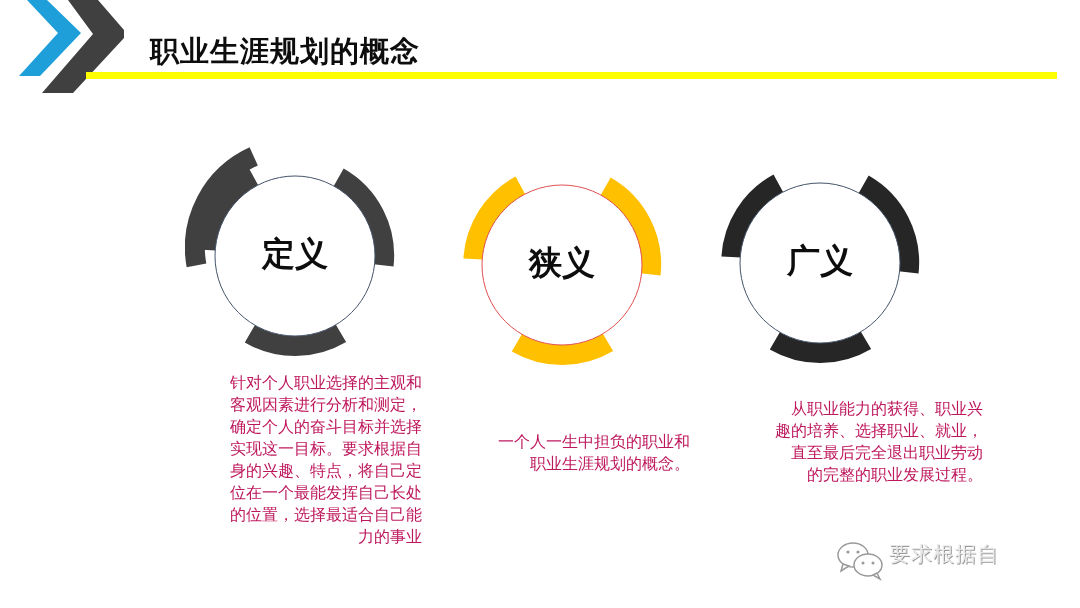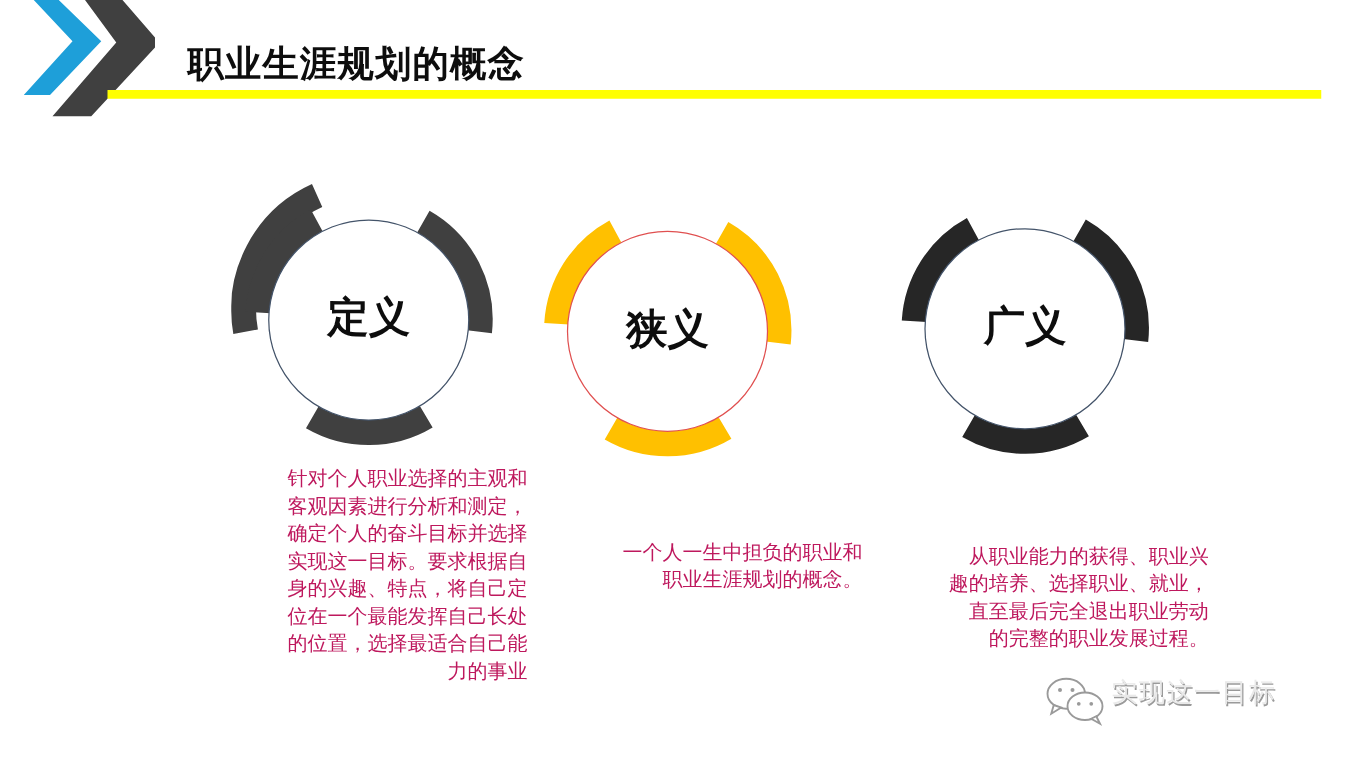"狭义" div.ring { left: 424px -> 452px }
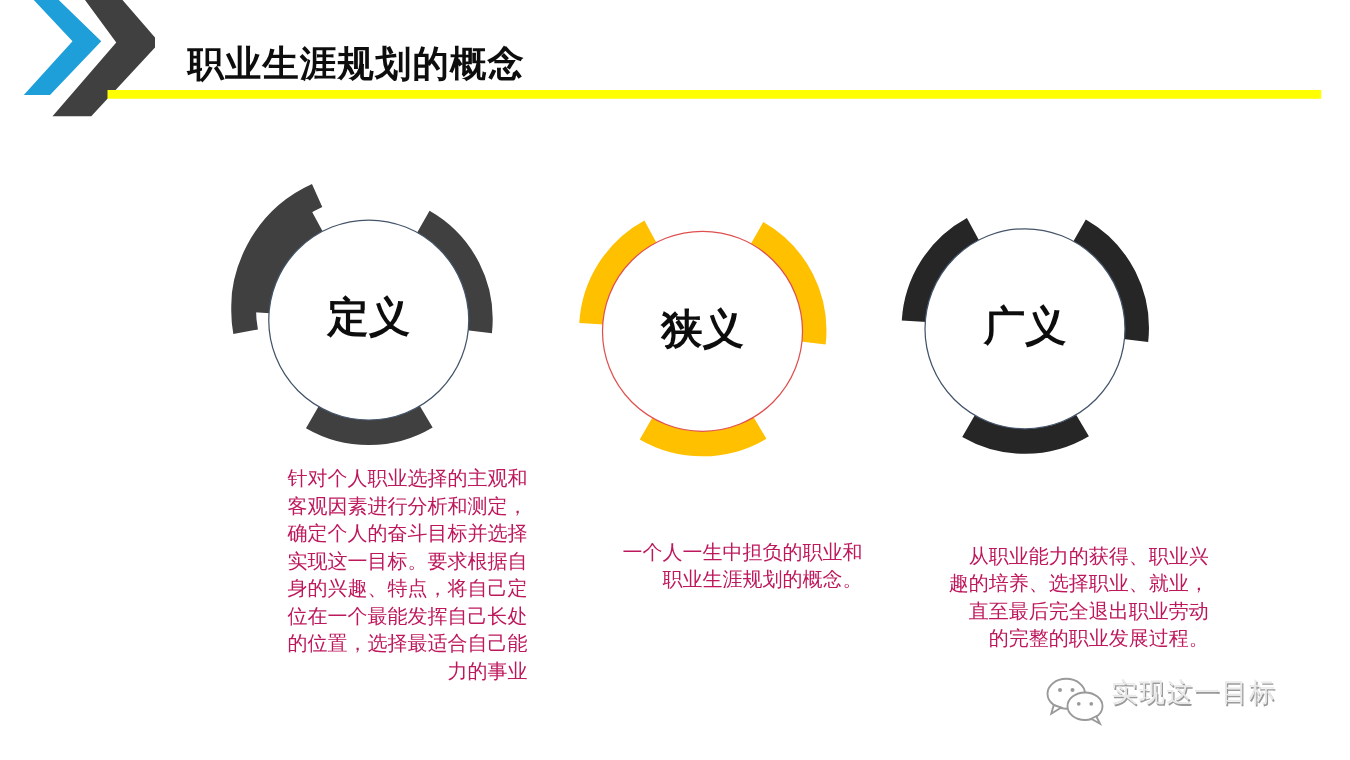"从职业能力的获得、职业兴" #desc-3 { left: 732px -> 748px; margin-top: 36px -> none }
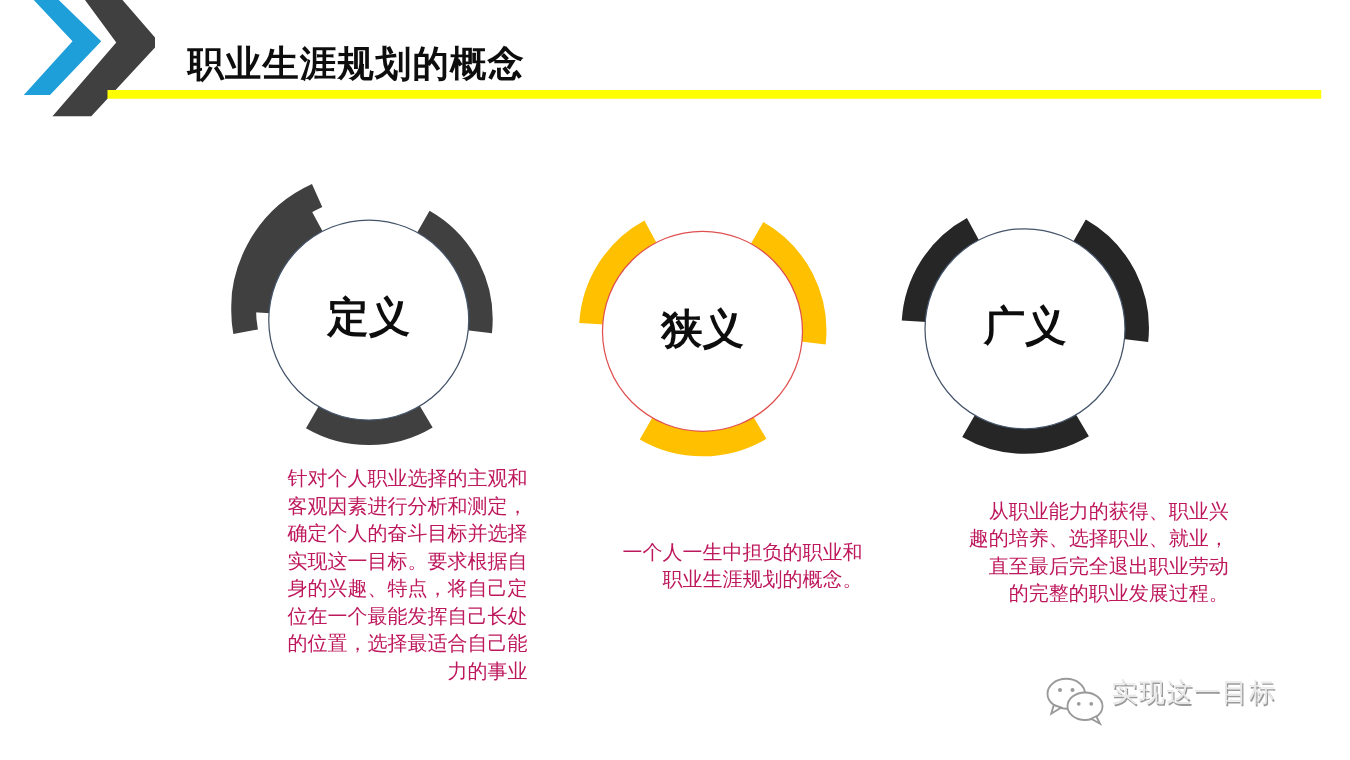"实现这一目标" div { text: 实现这一目标 -> 要求根据自 }
